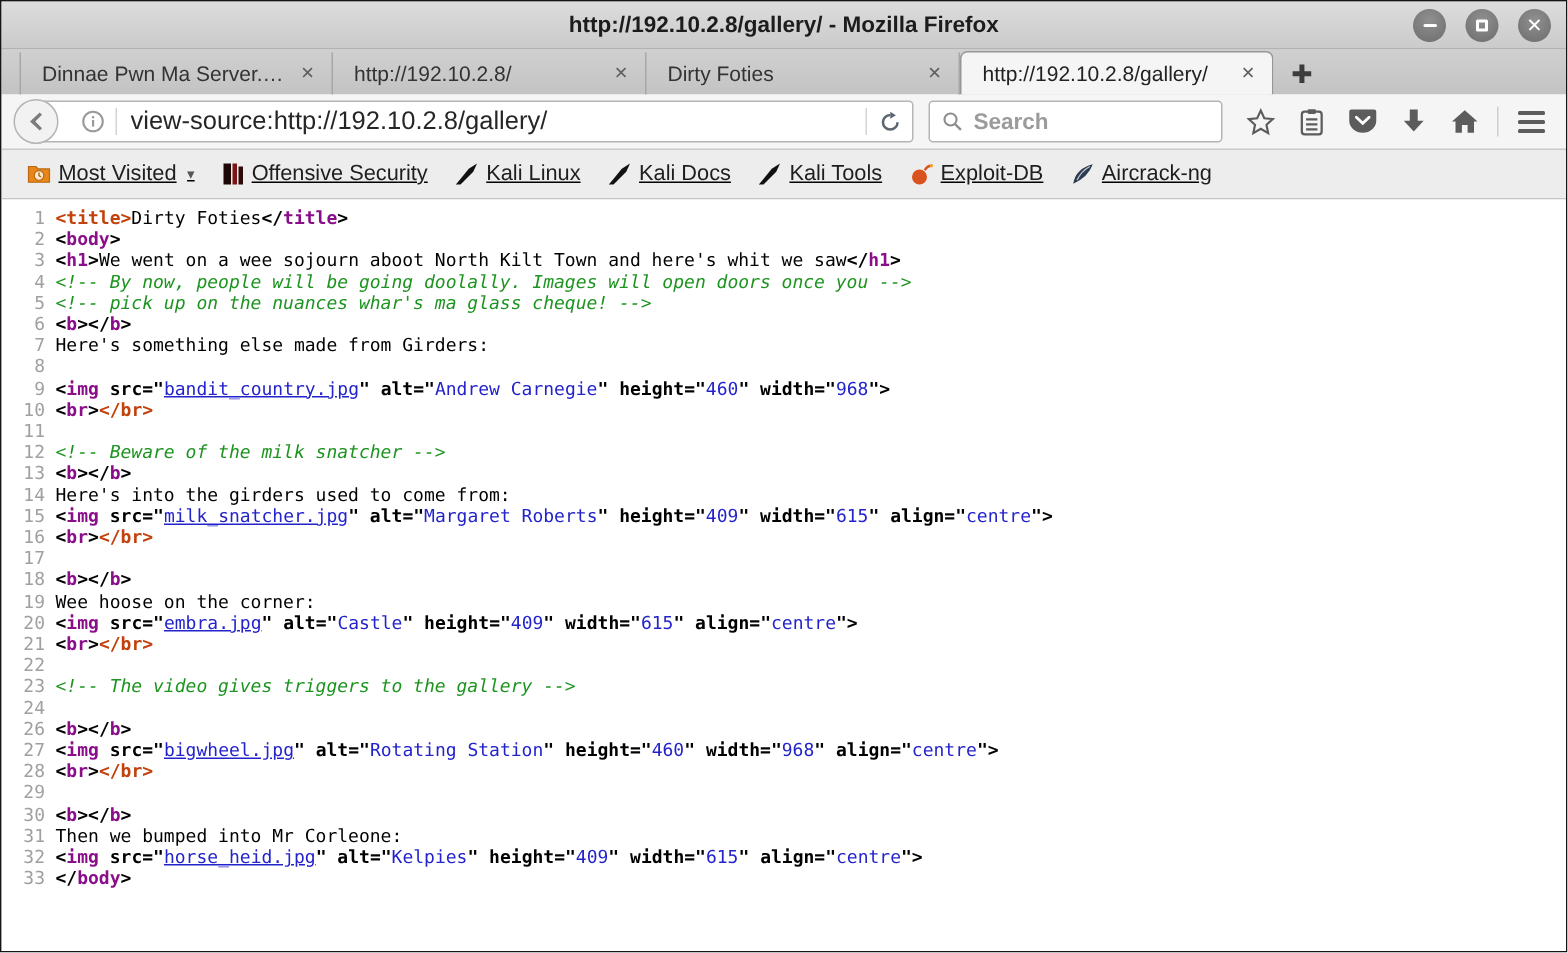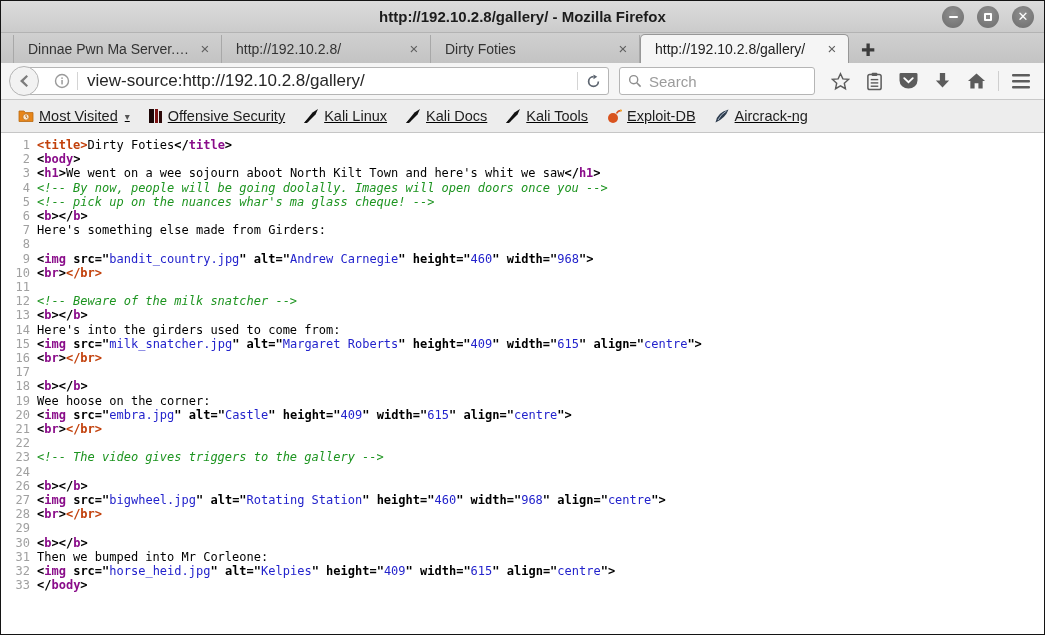"Search" .searchbar { font-weight: none -> bold }
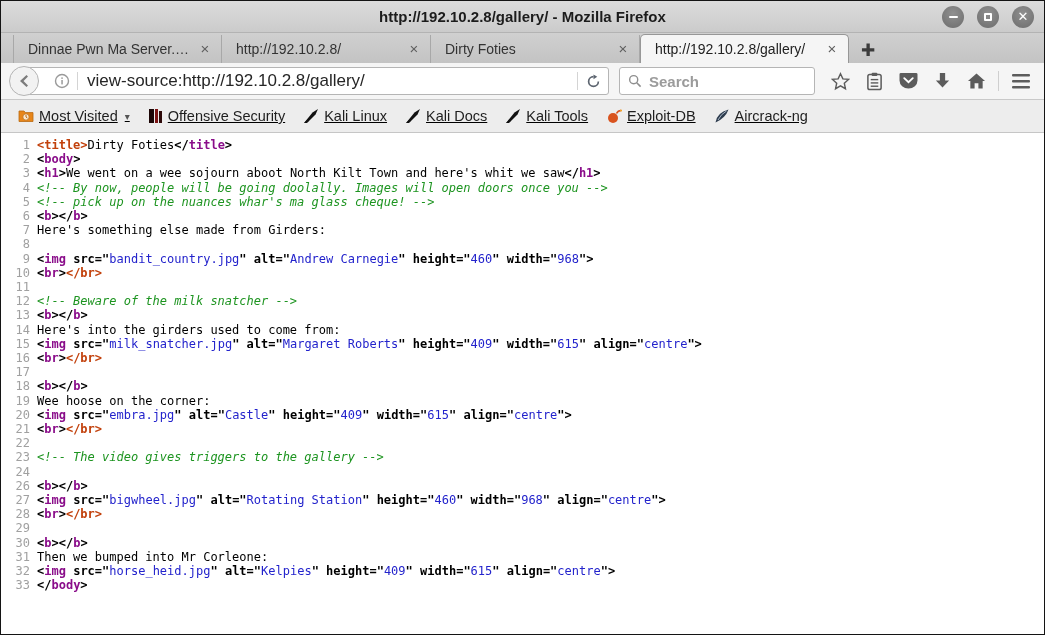"bandit_country.jpg" .sg-l { text-decoration: none -> underline }
